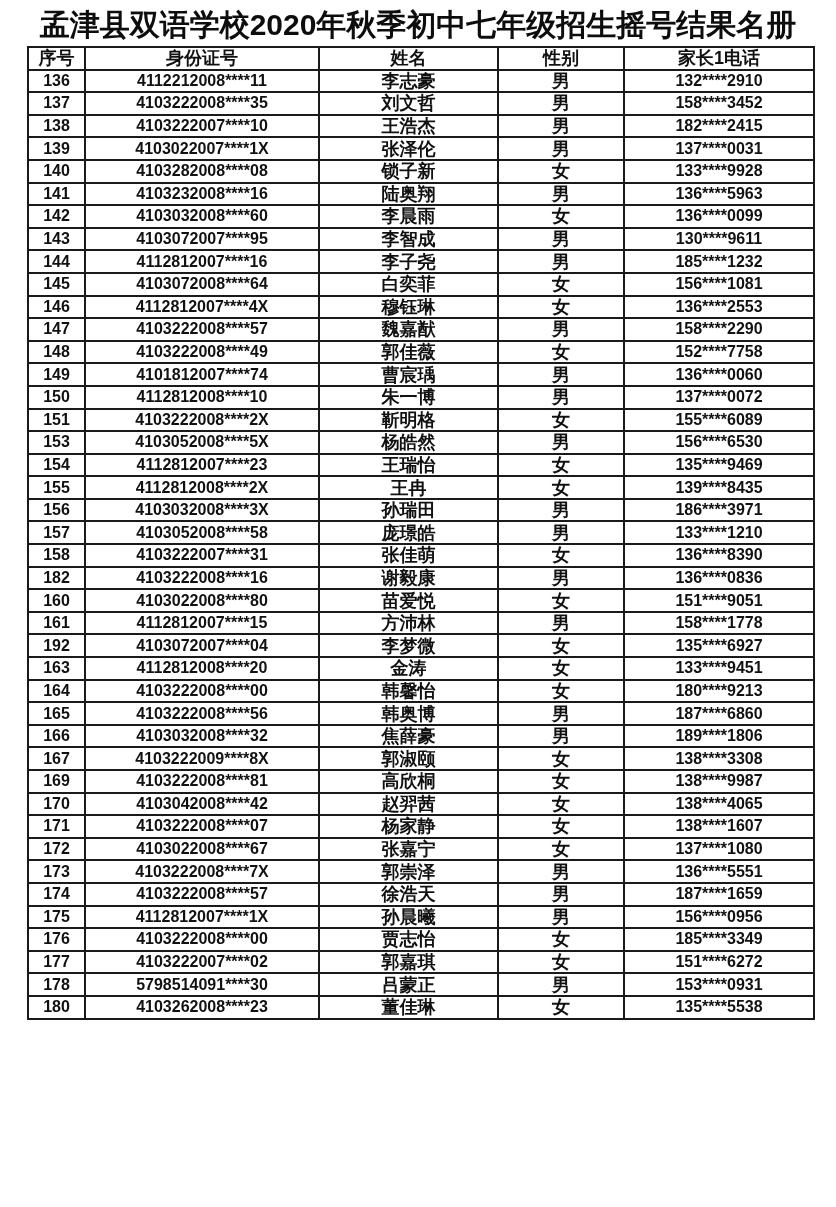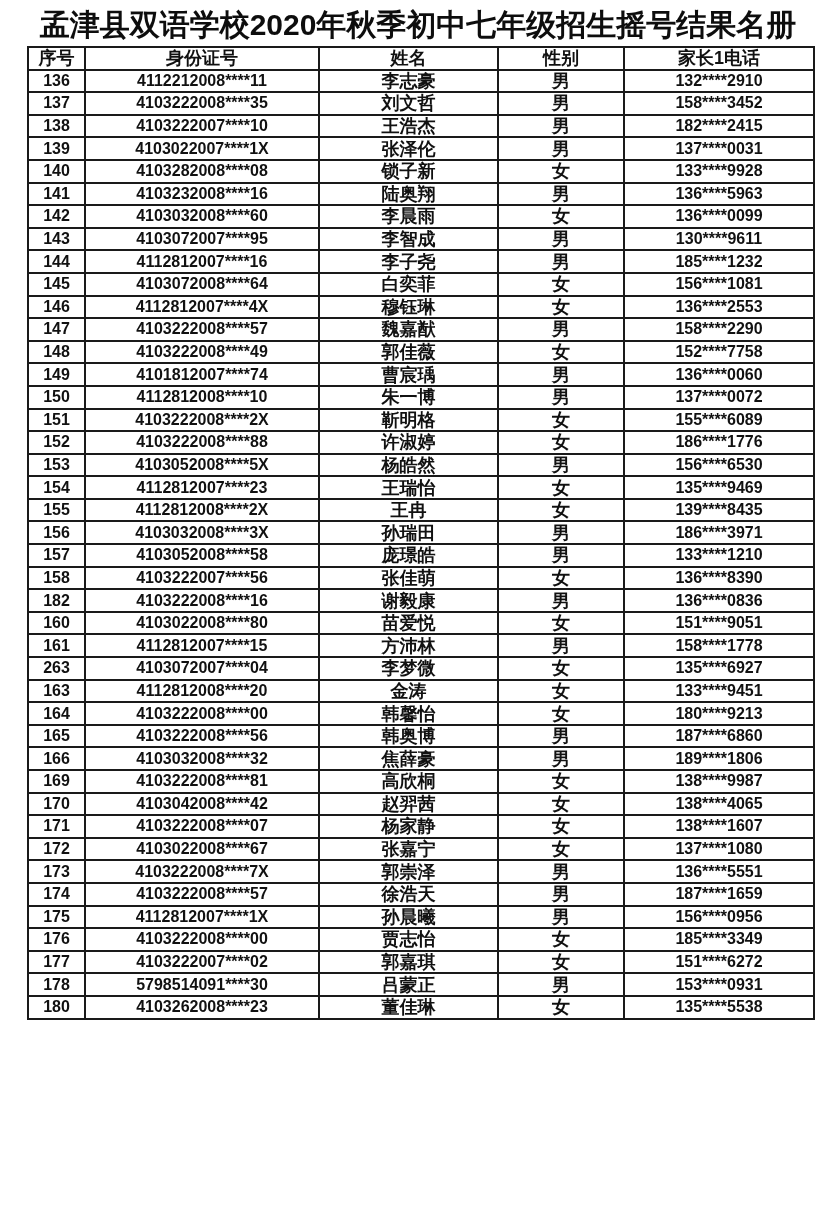"152" tr { html: <tr> <td>152</td> <td>4103222008****88</td> <td>许淑婷</td> <td>女</td> <td>186****1776</td> </tr> -> none }
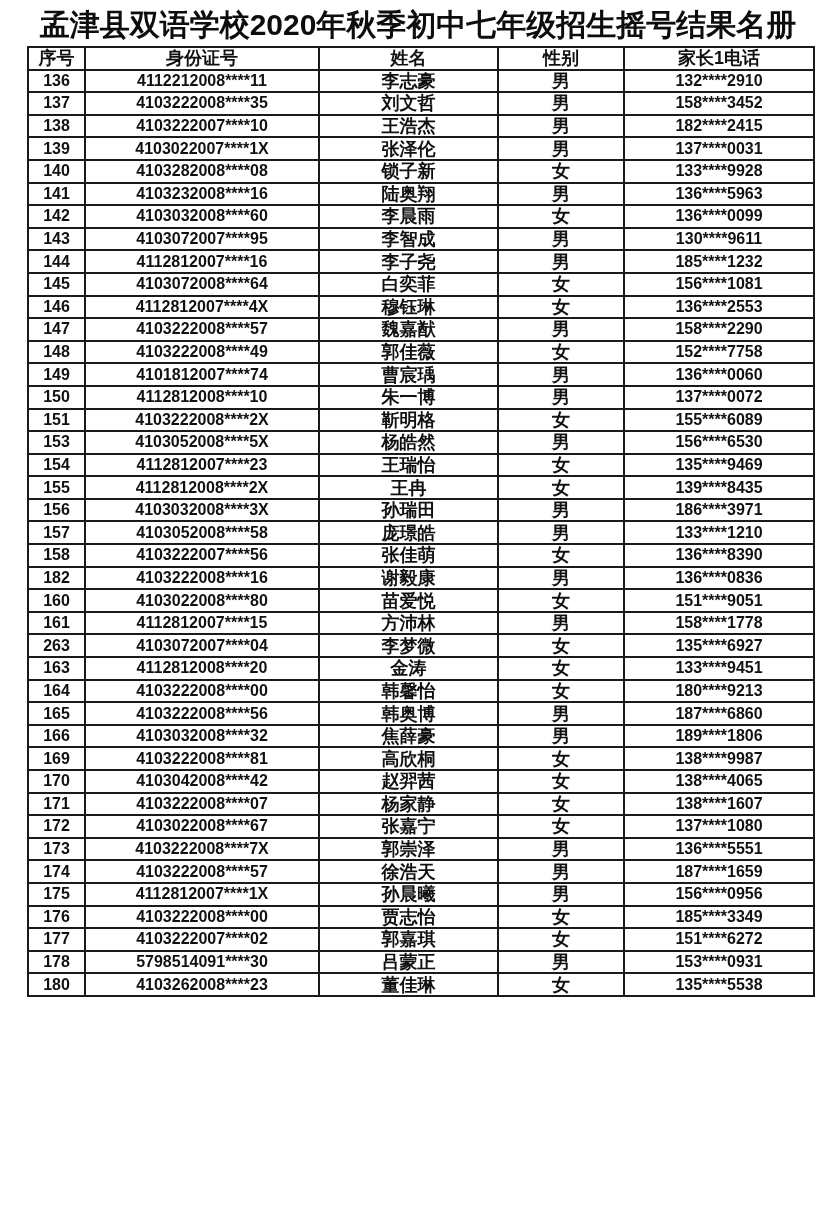"4103222007****56" td.mono { text: 56 -> 31 }
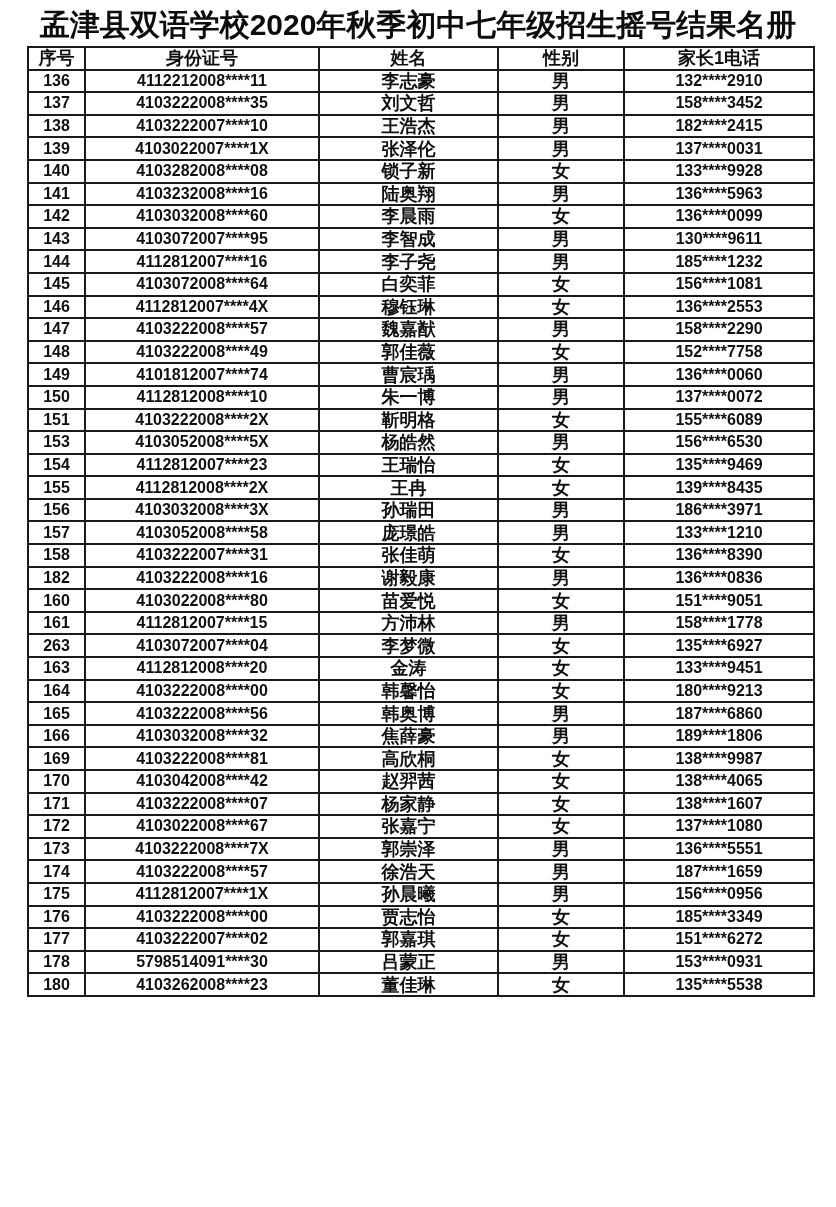"263" td.mono { text: 263 -> 192 }
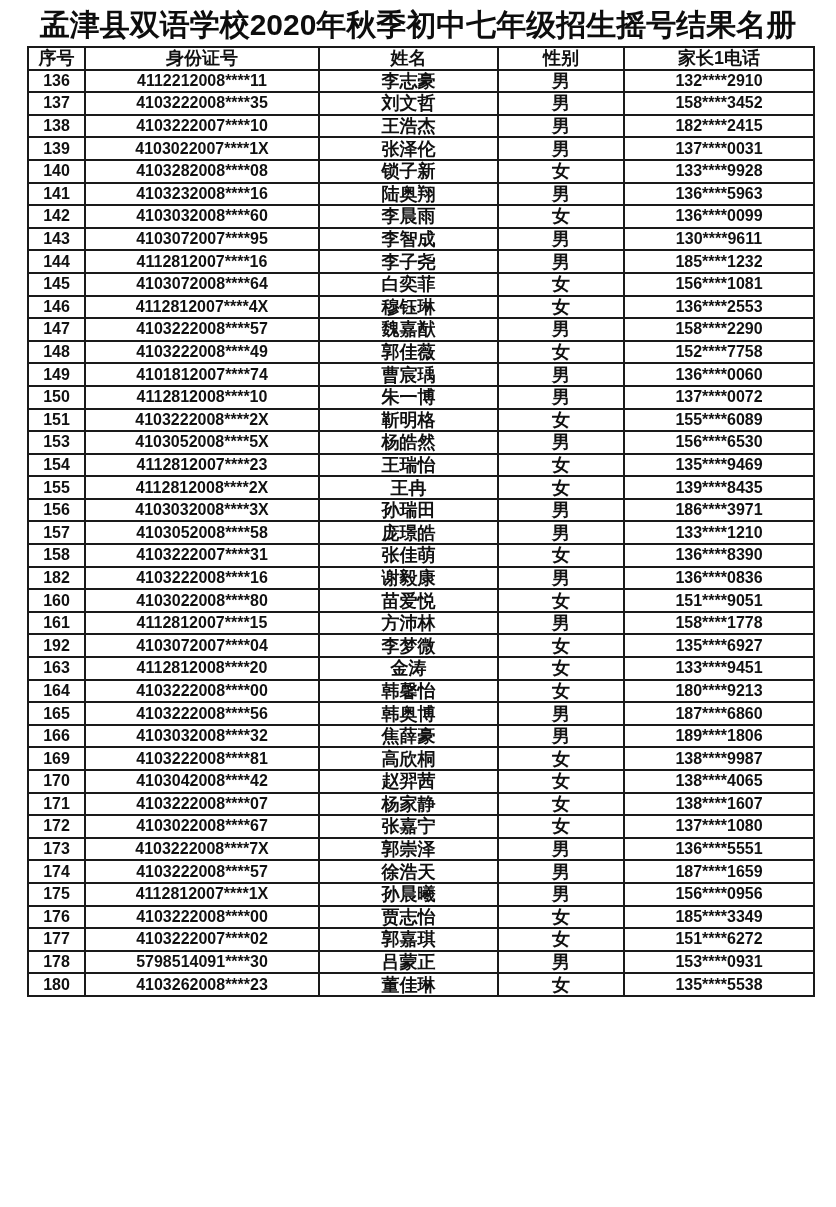"167" tr { html: none -> <tr> <td>167</td> <td>4103222009****8X</td> <td>郭淑颐</td> <td>女</td> <td>138****3308</td> </tr> }
